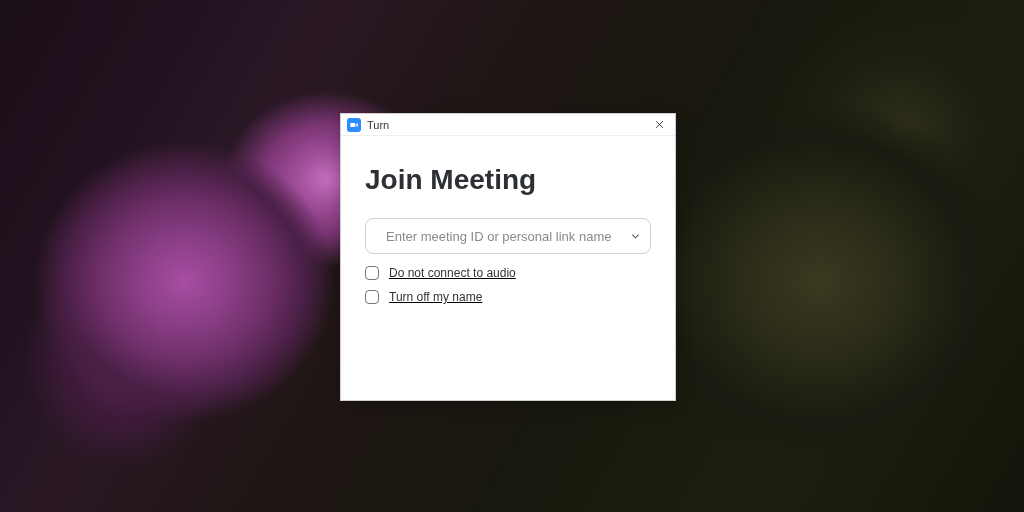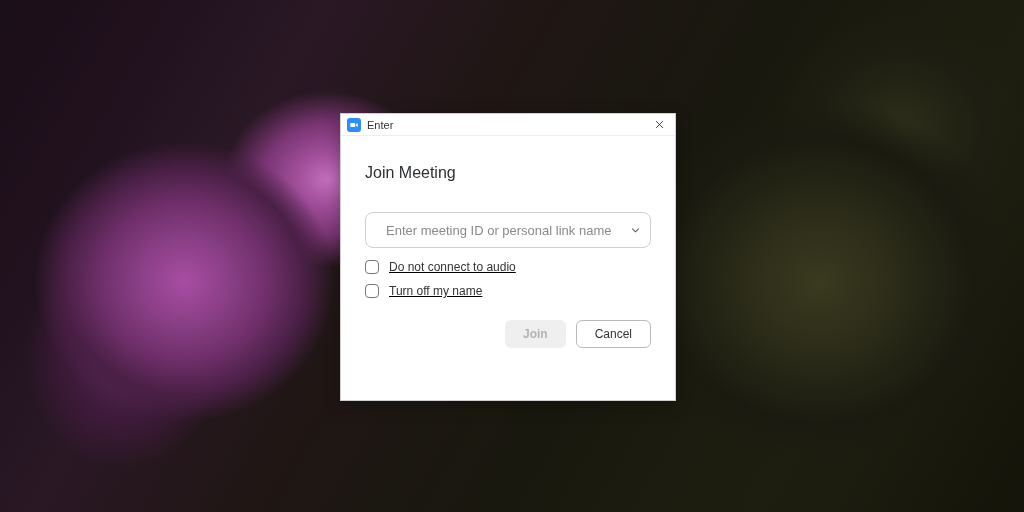"Enter" span.titlebar-text { text: Enter -> Turn }
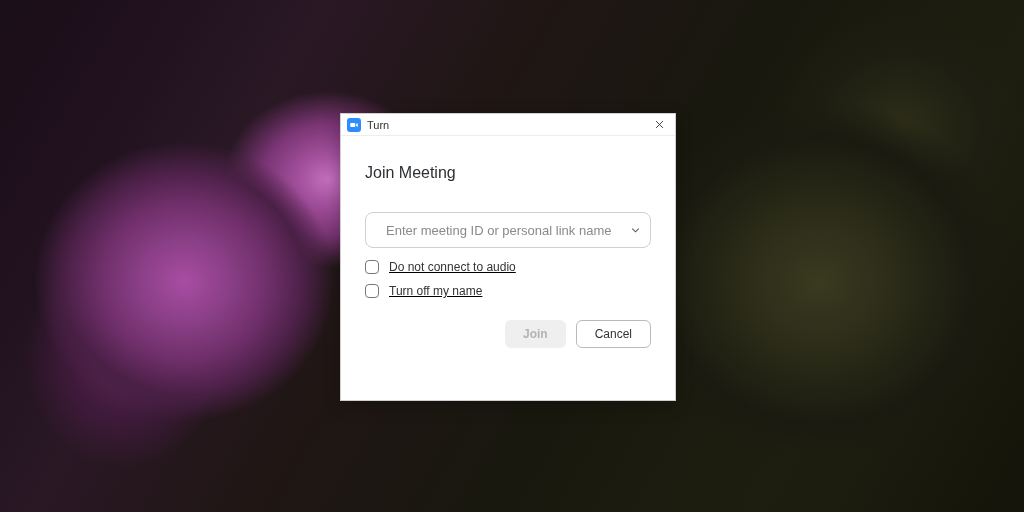"Join Meeting" .heading { font-size: 16px -> 28px; font-weight: 400 -> 700; margin-bottom: 30px -> 22px }
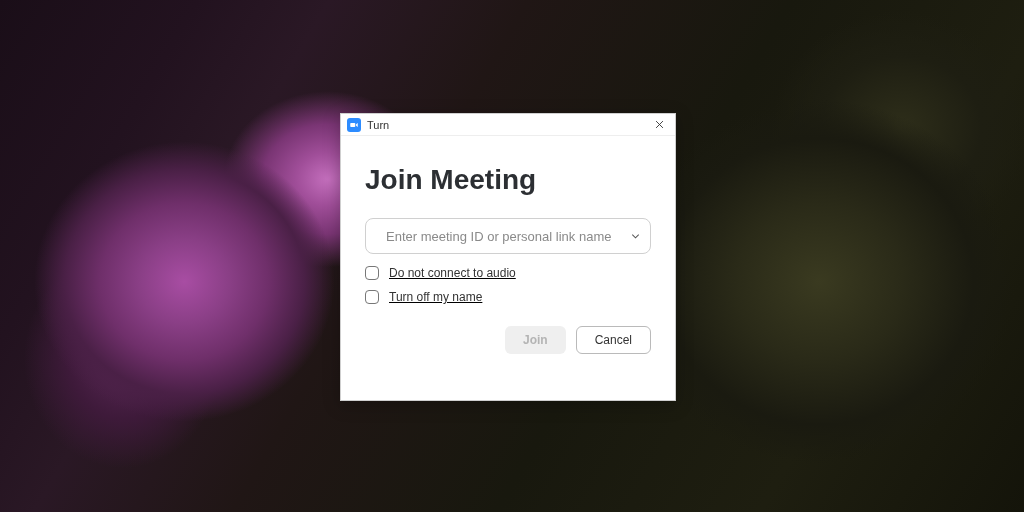"Join" div.button-row { html: <div> <div>Join</div> <div>Cancel</div> </div> -> none }
